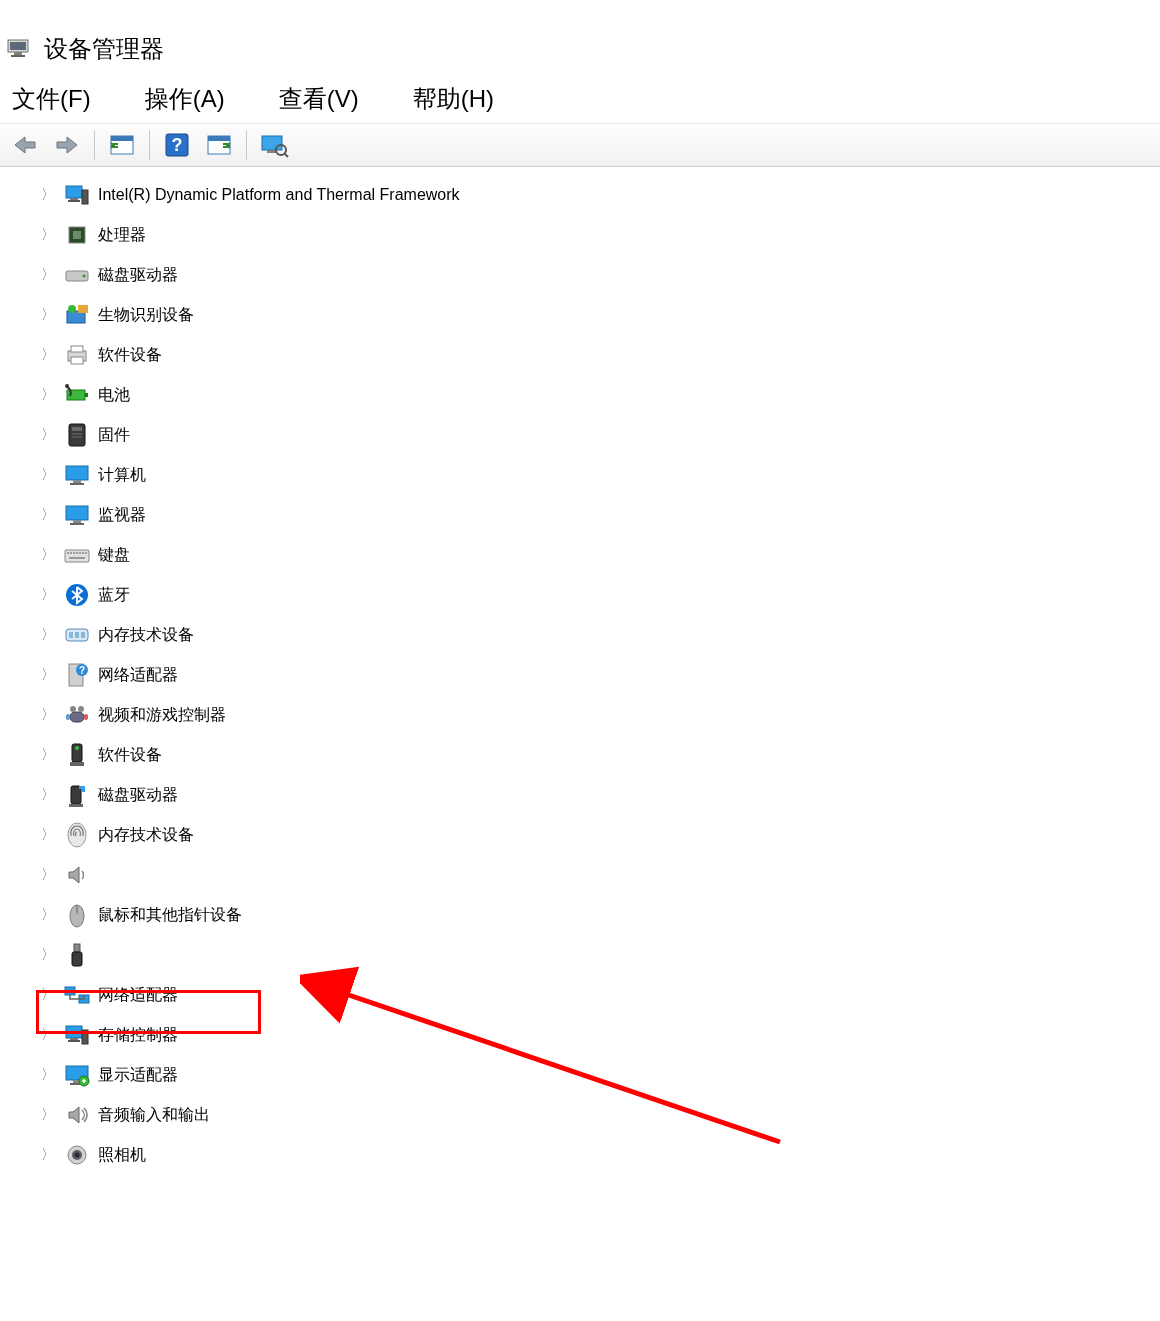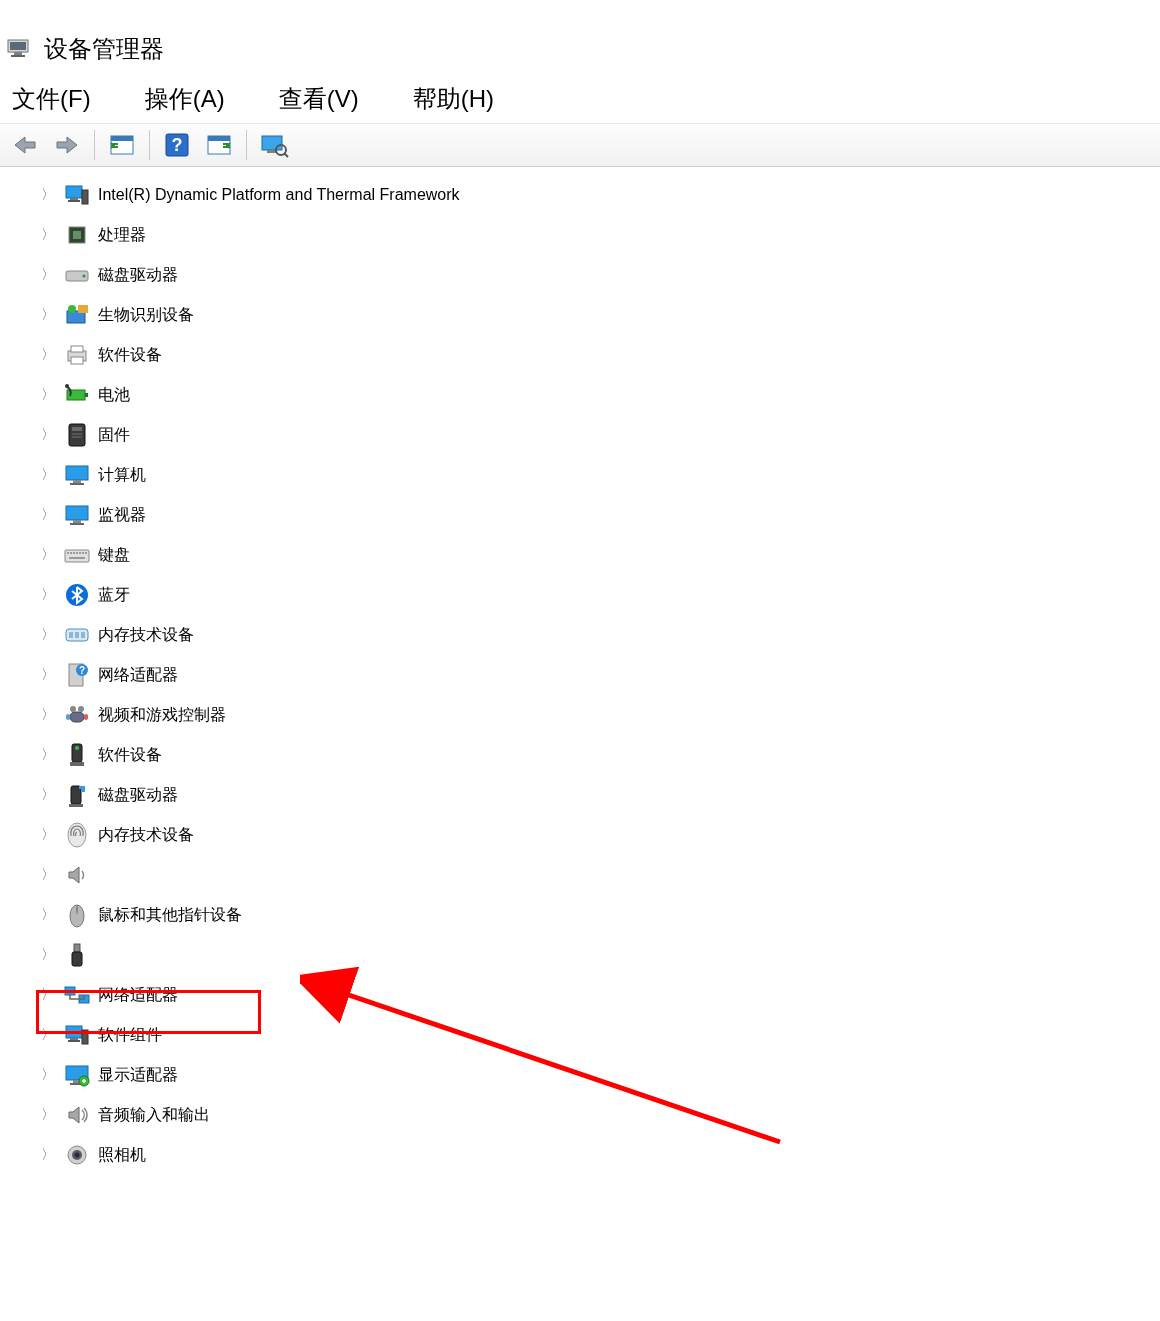"软件组件" span.node-label { text: 软件组件 -> 存储控制器 }
